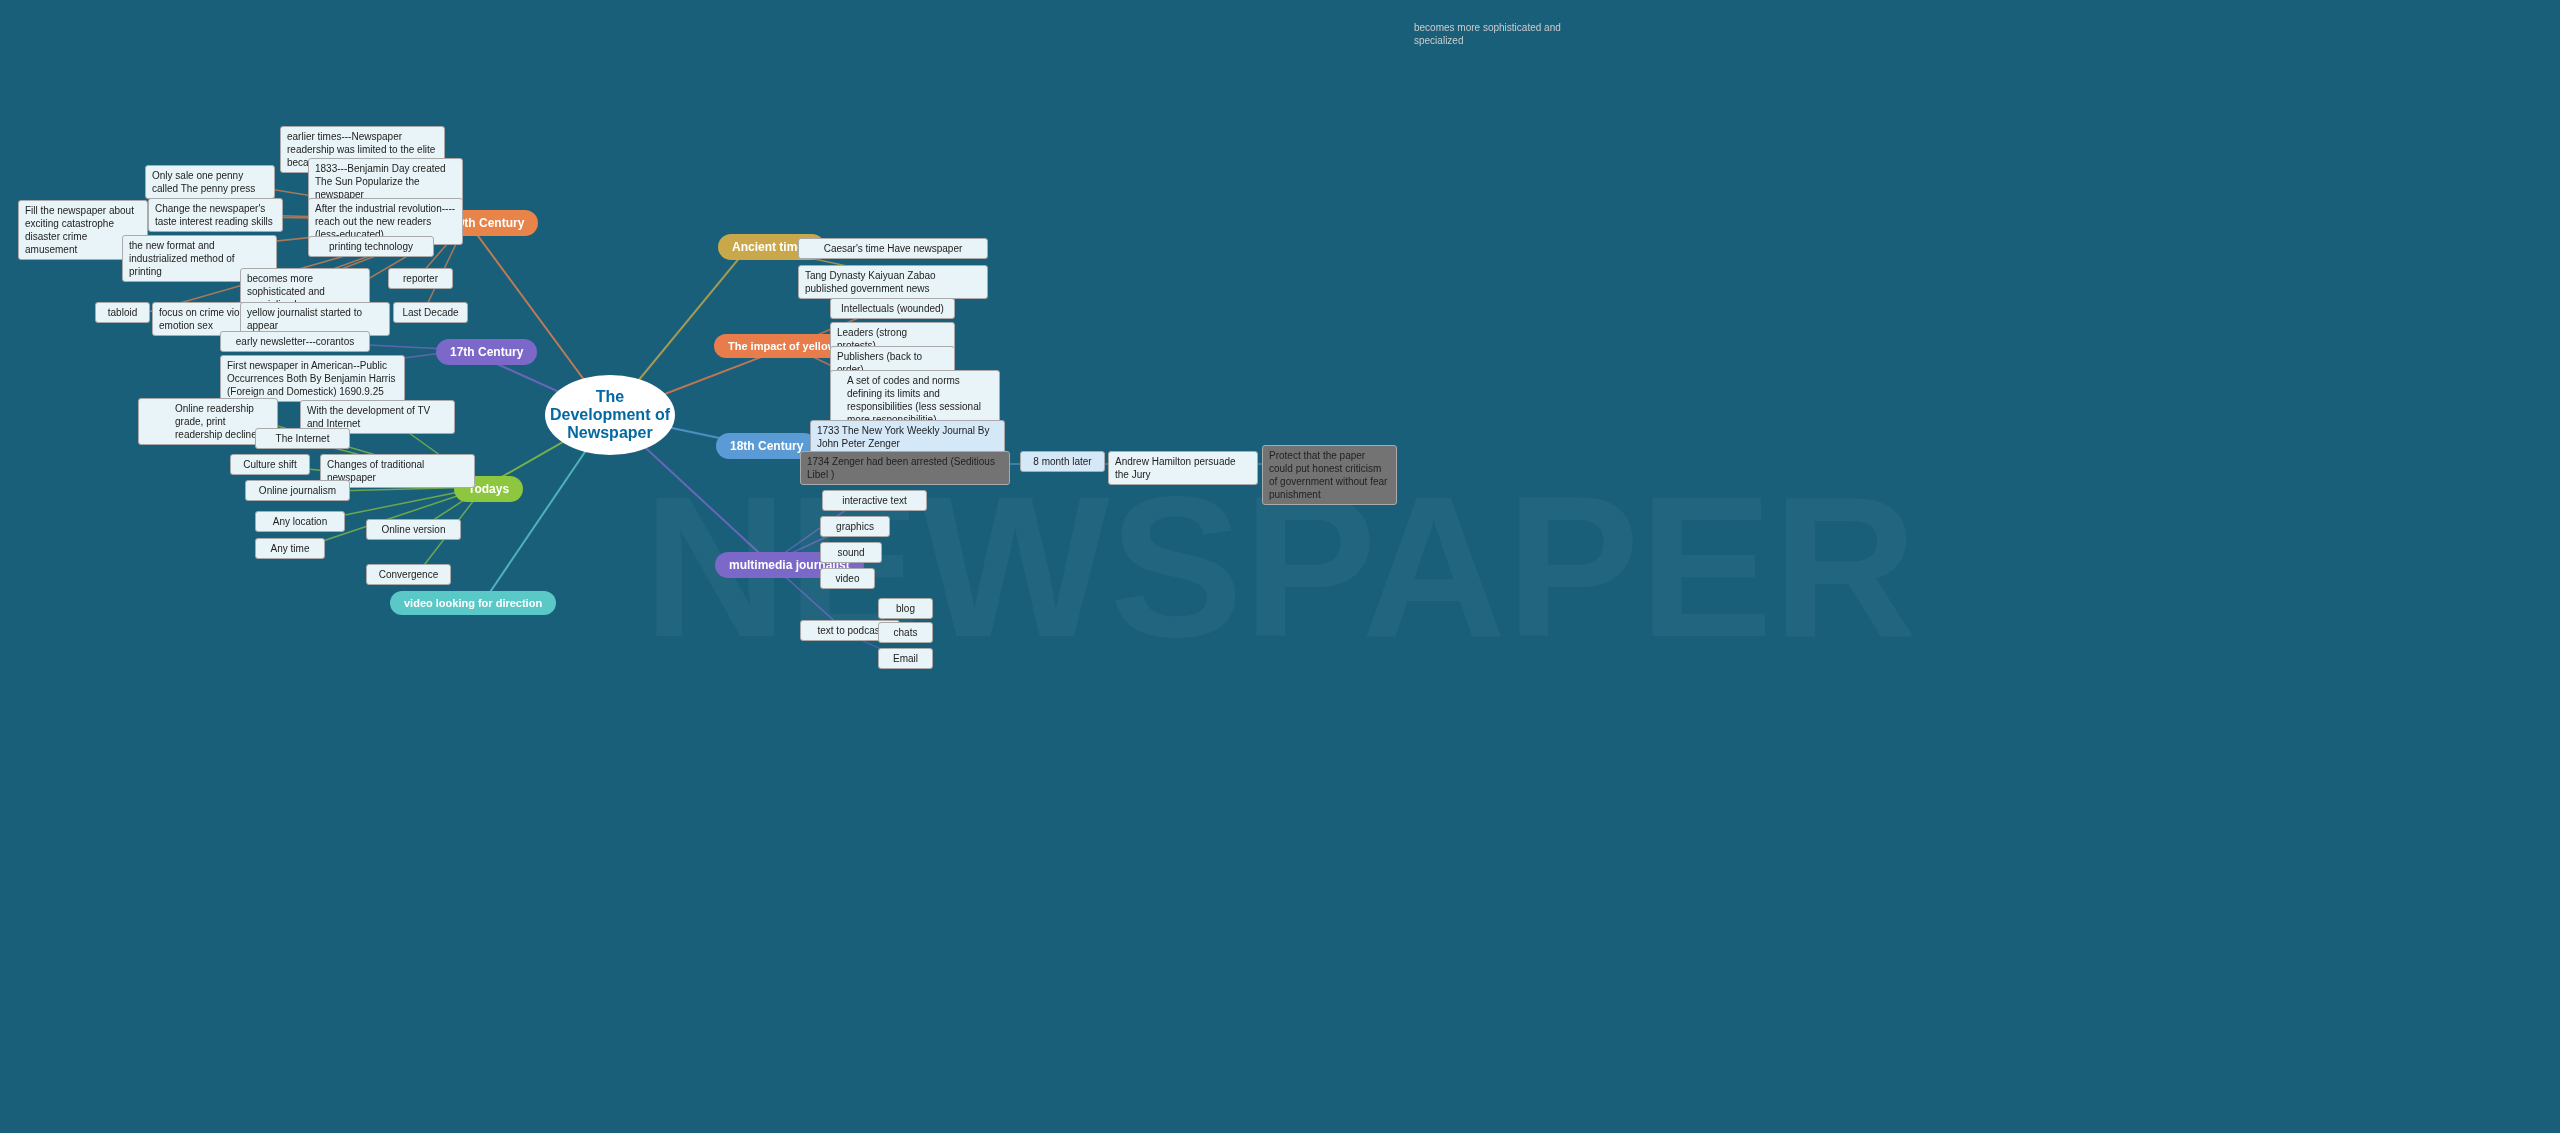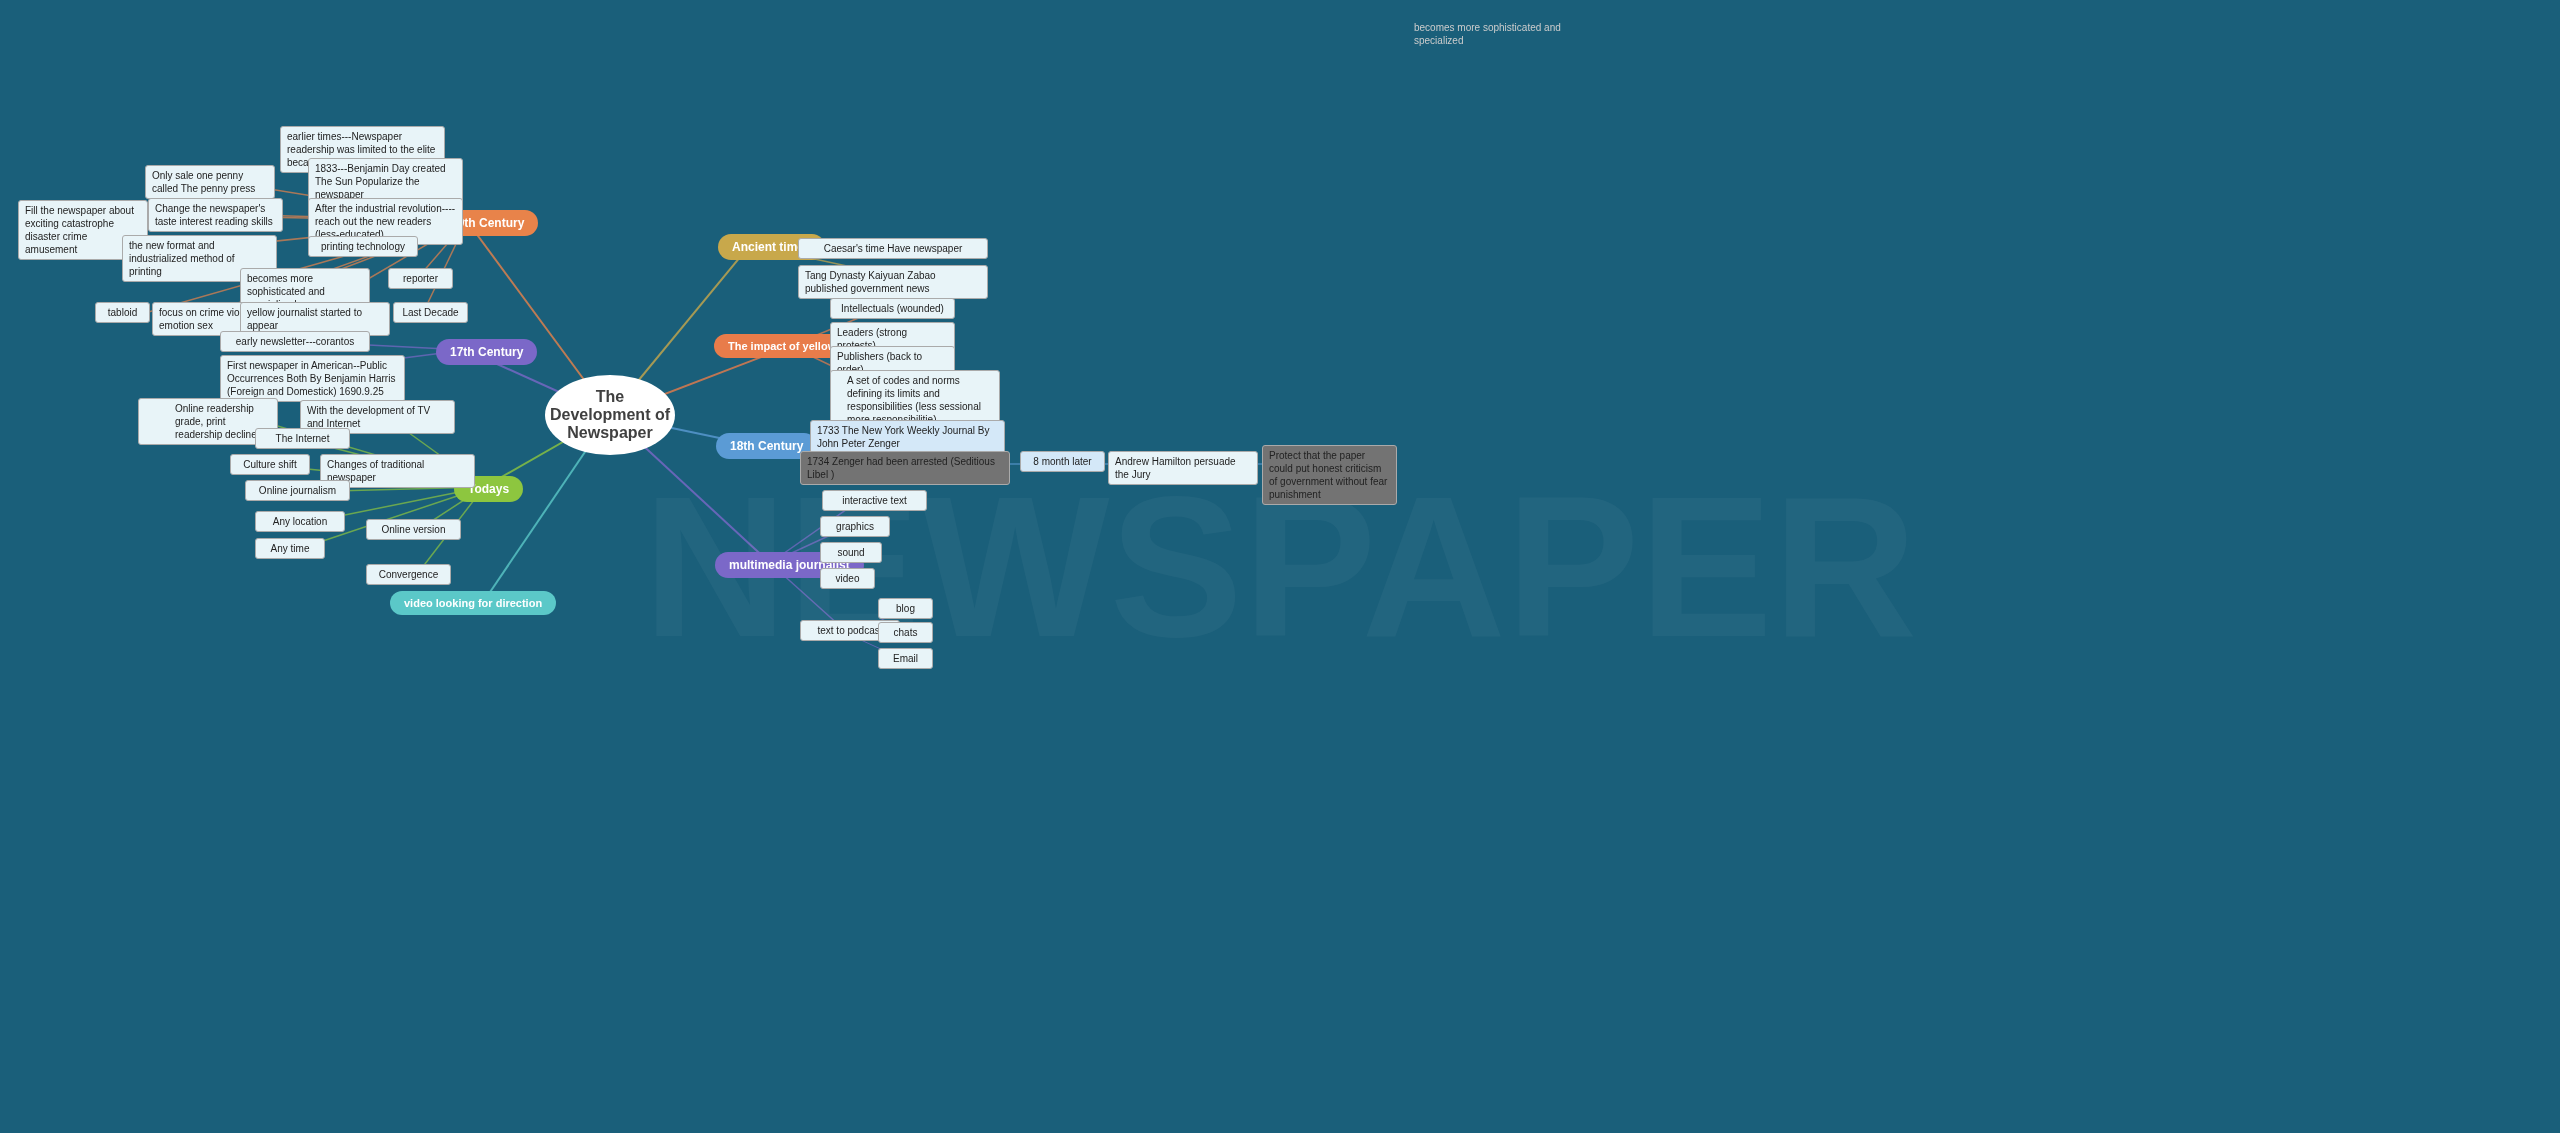"printing technology" div.node { width: 110px -> 126px }
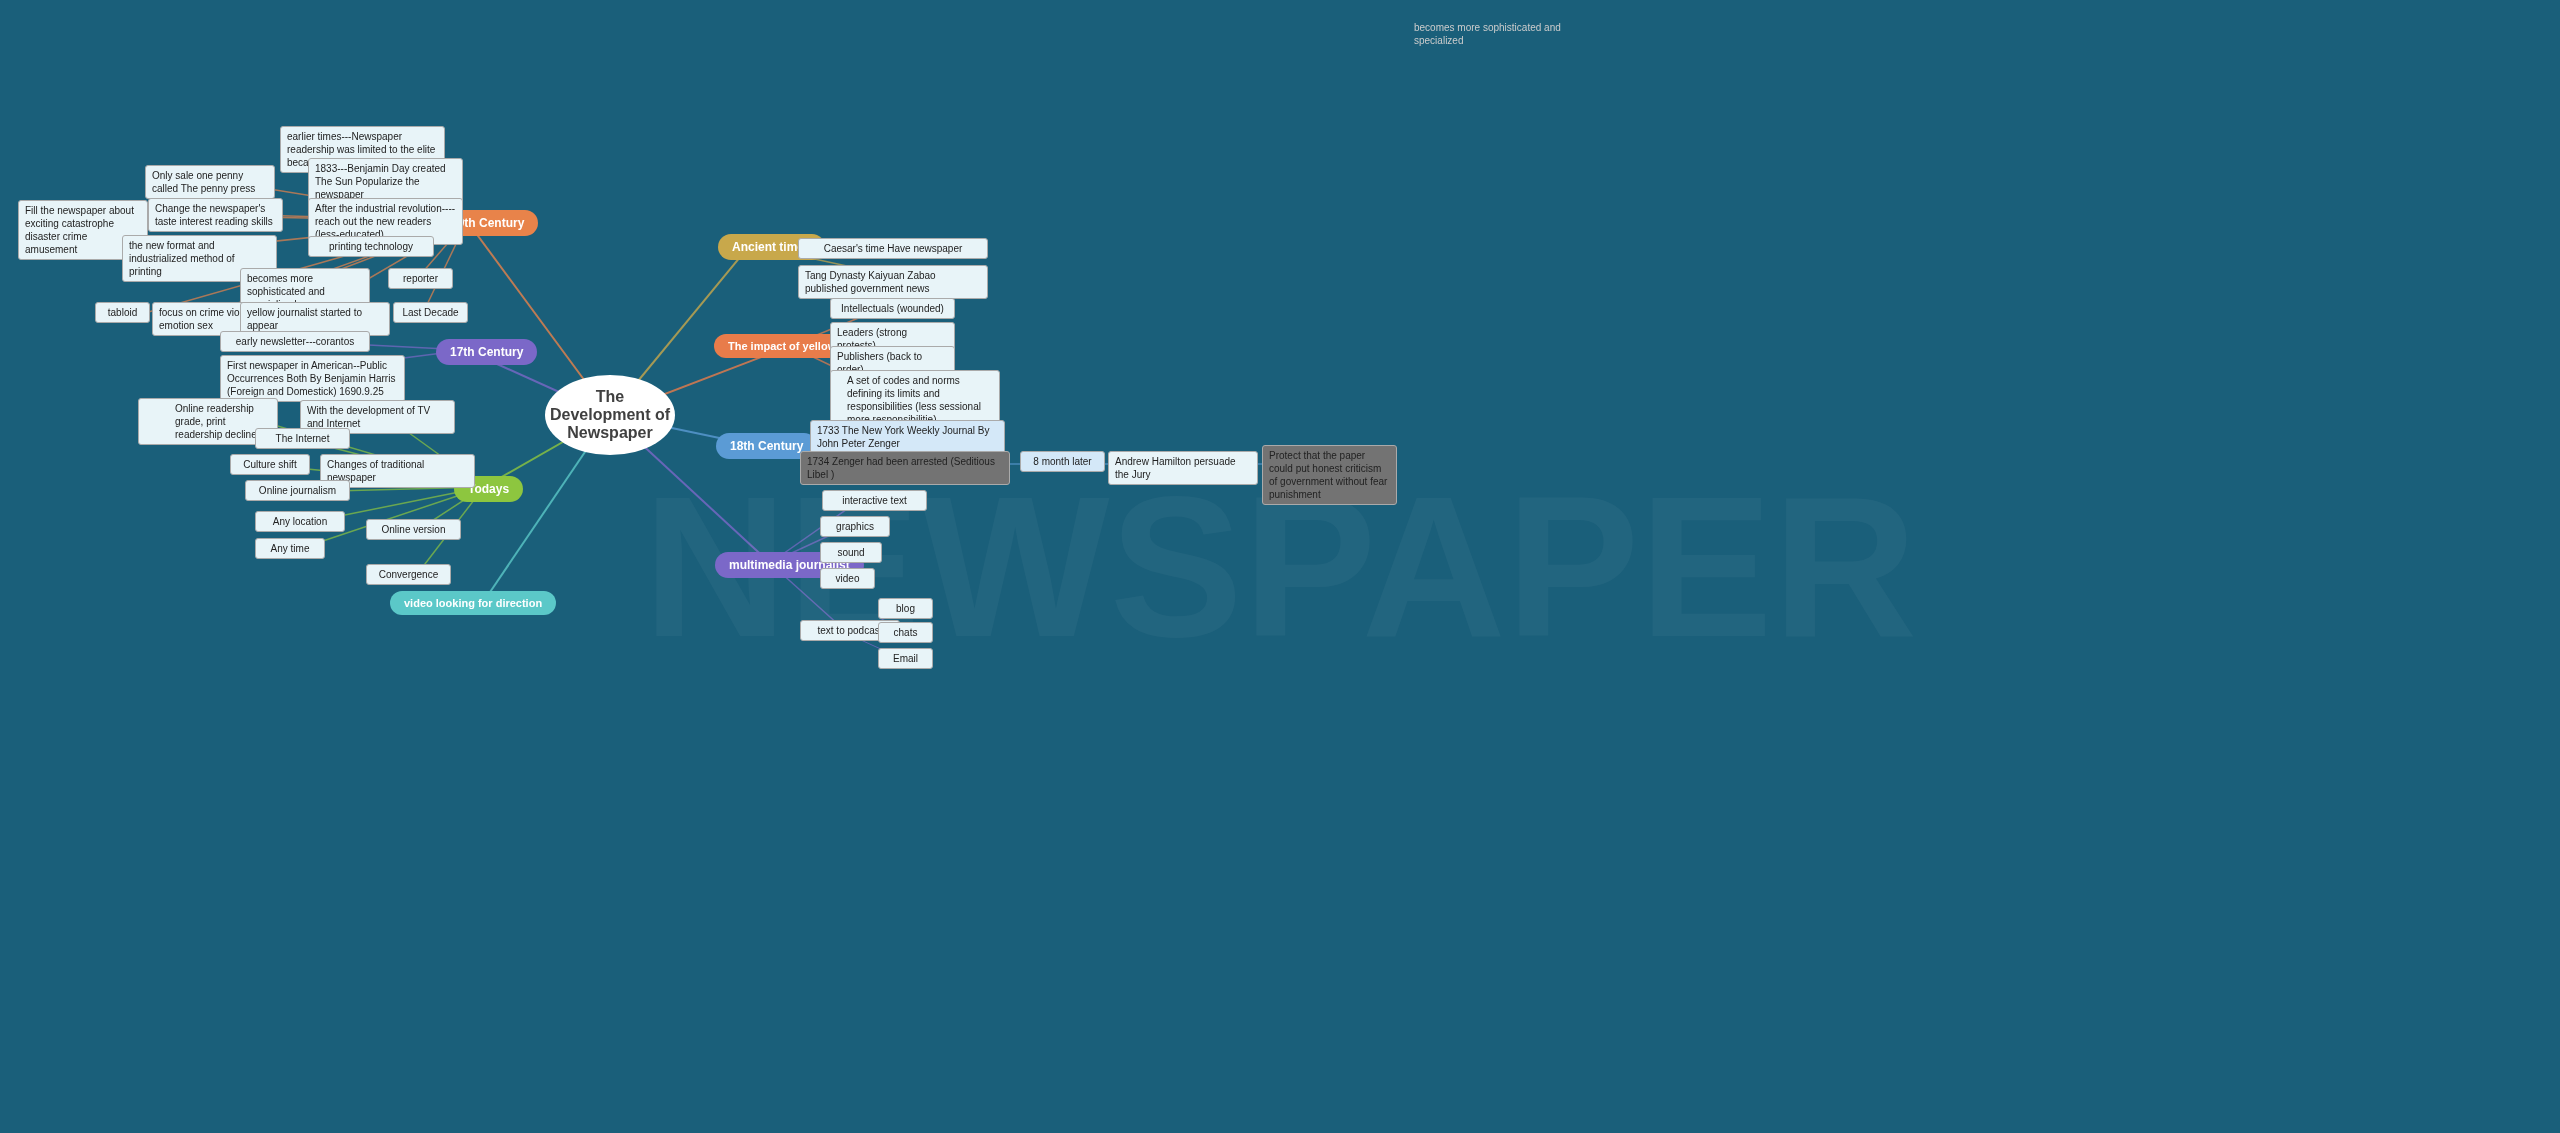"The Development of Newspaper" .node-center { color: #404040 -> #0369a1 }
